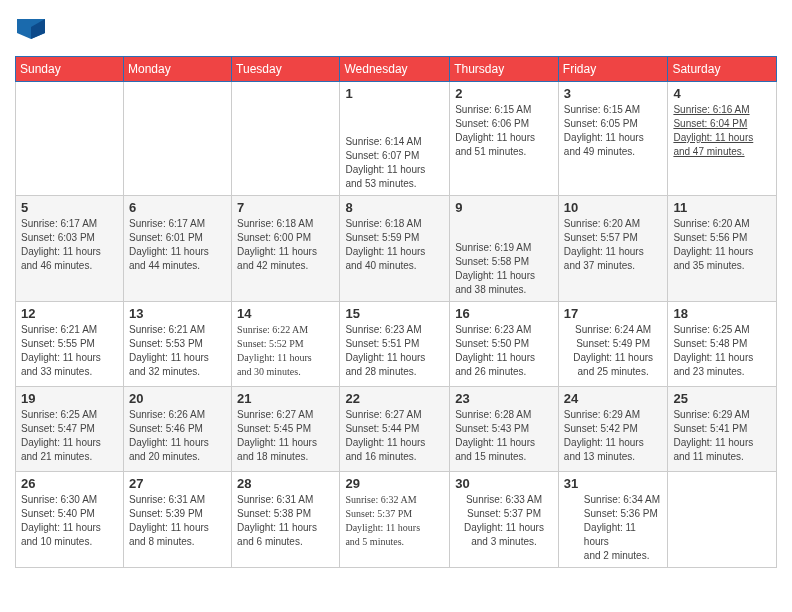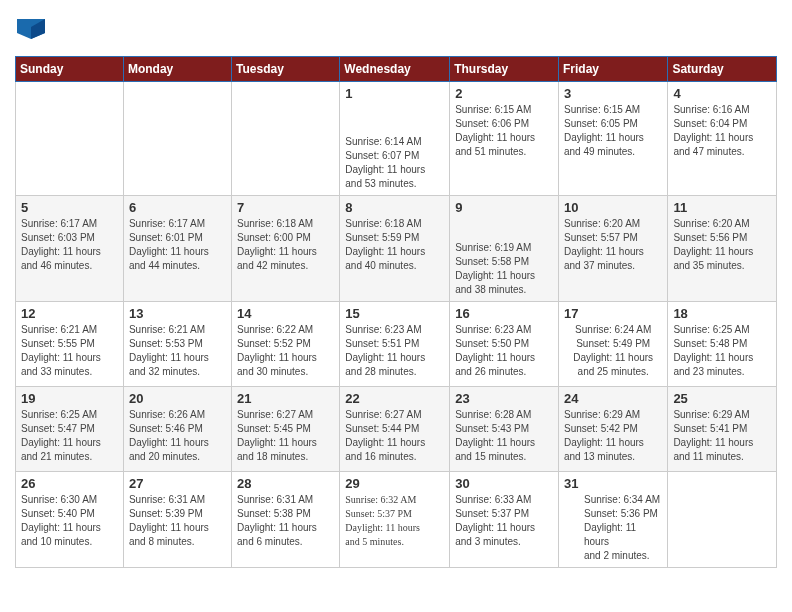"Sunday" .calendar th { background-color: #7f1d1d -> #ef4444; font-weight: bold -> normal }
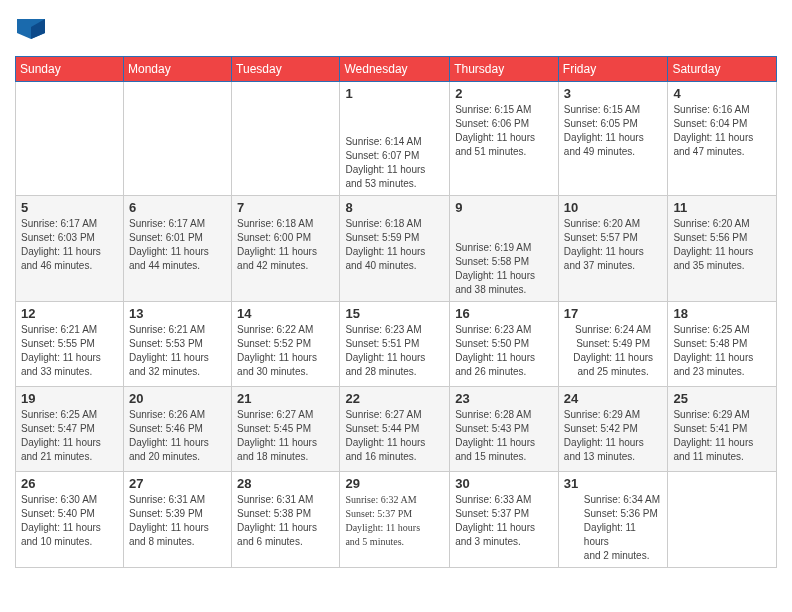"Sunrise: 6:16 AM" div.day-info { text-decoration: none -> underline }
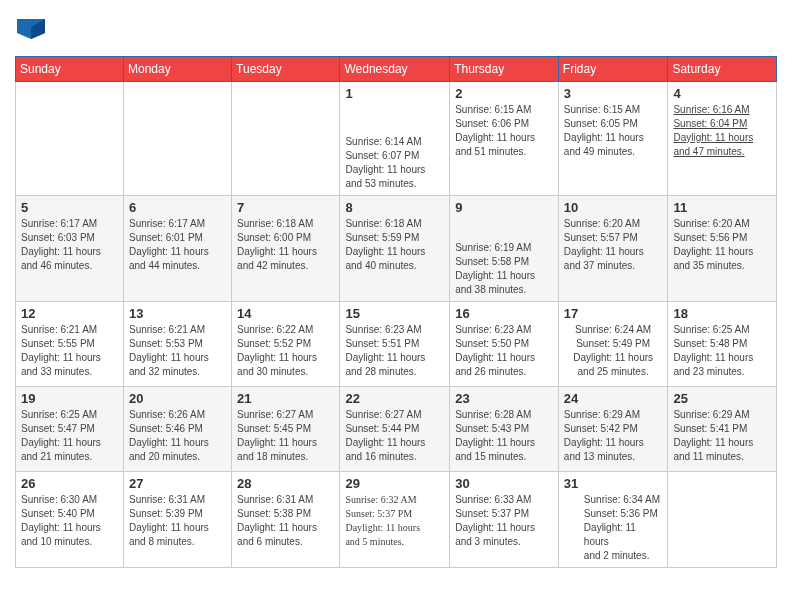"Sunrise: 6:22 AM" div.day-info { font-family: none -> Liberation Serif, serif }
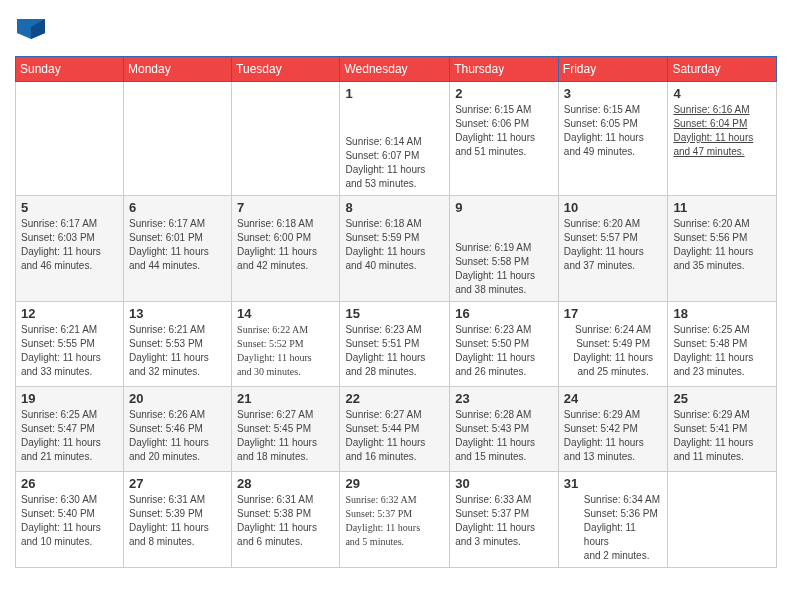"Sunrise: 6:33 AM" div.day-info { text-align: none -> center }
